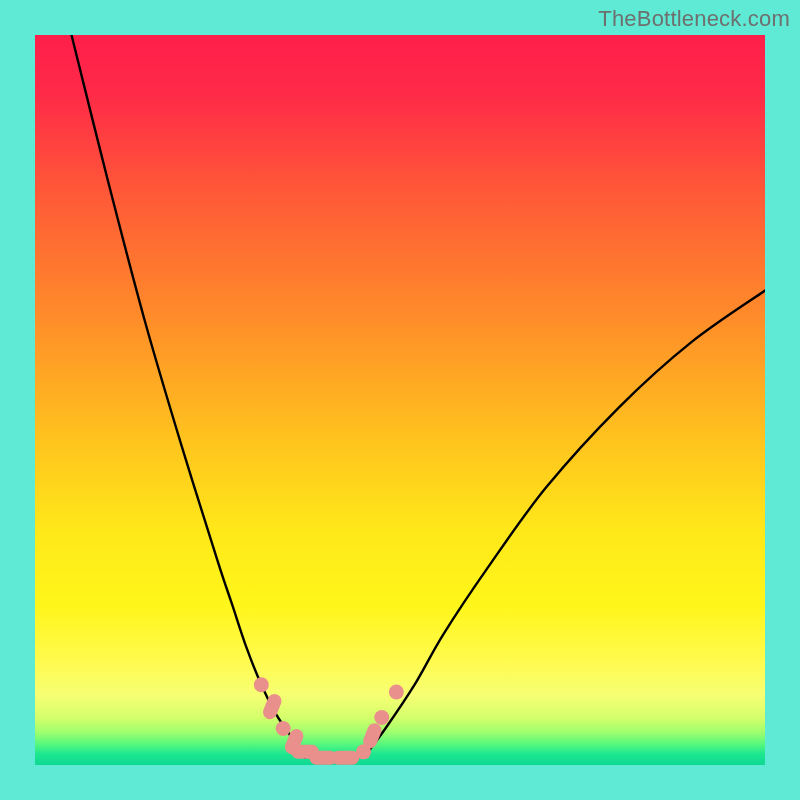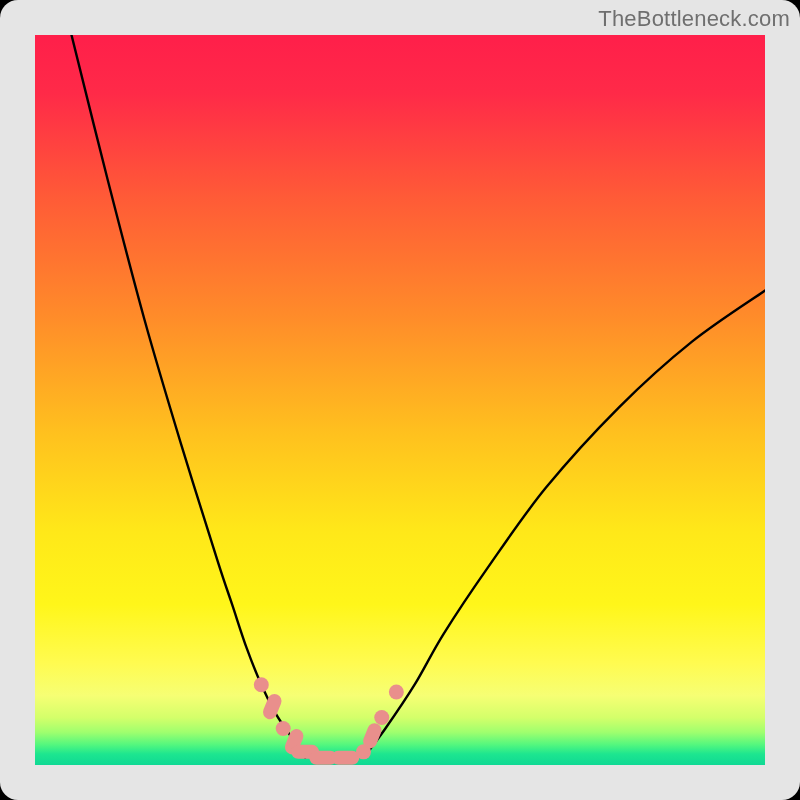"TheBottleneck.com" .frame { background: #e5e5e5 -> #5eead4; border-radius: 18px -> none }
